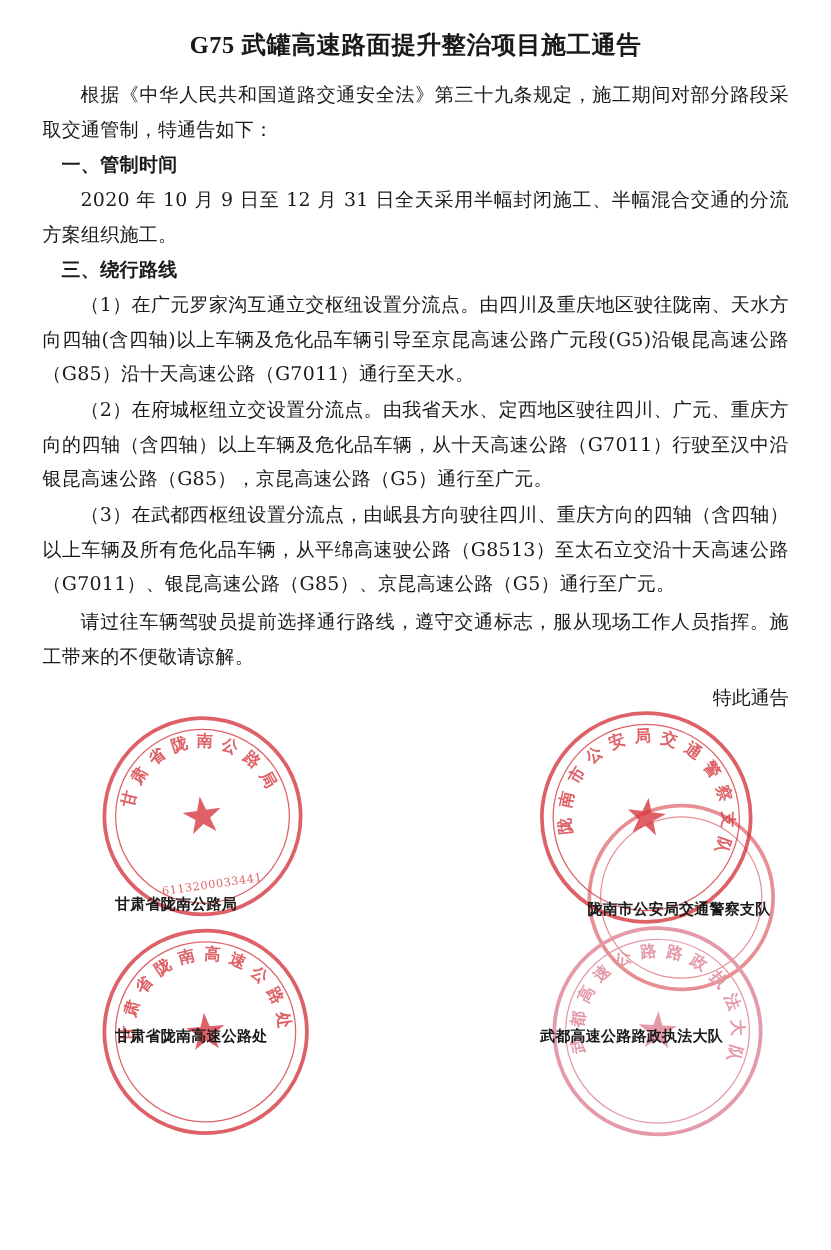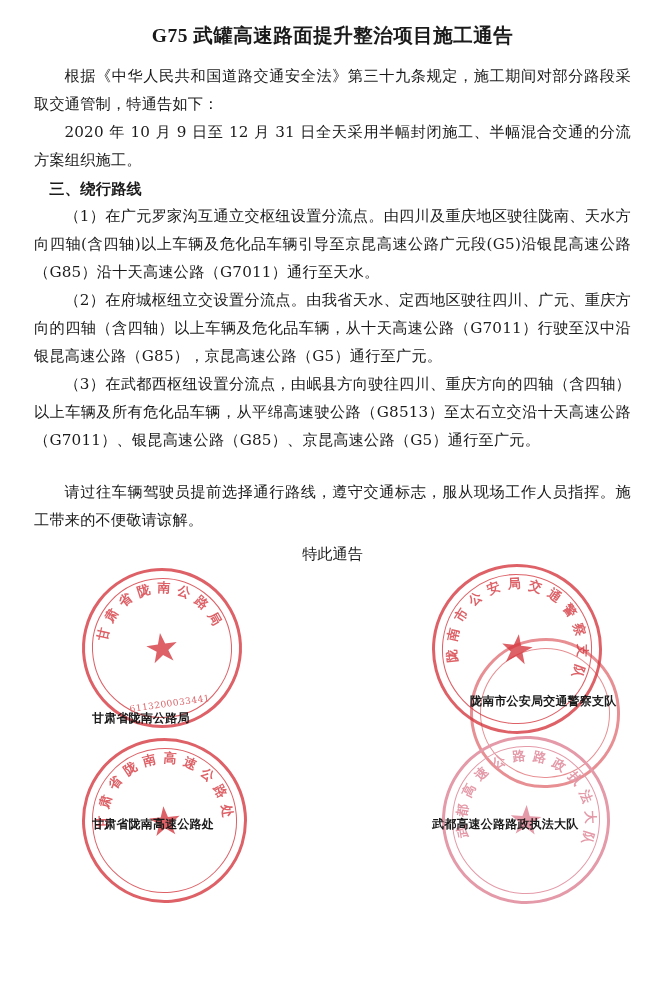"一、管制时间" p.section-head { html: none -> <p>一、管制时间</p> }
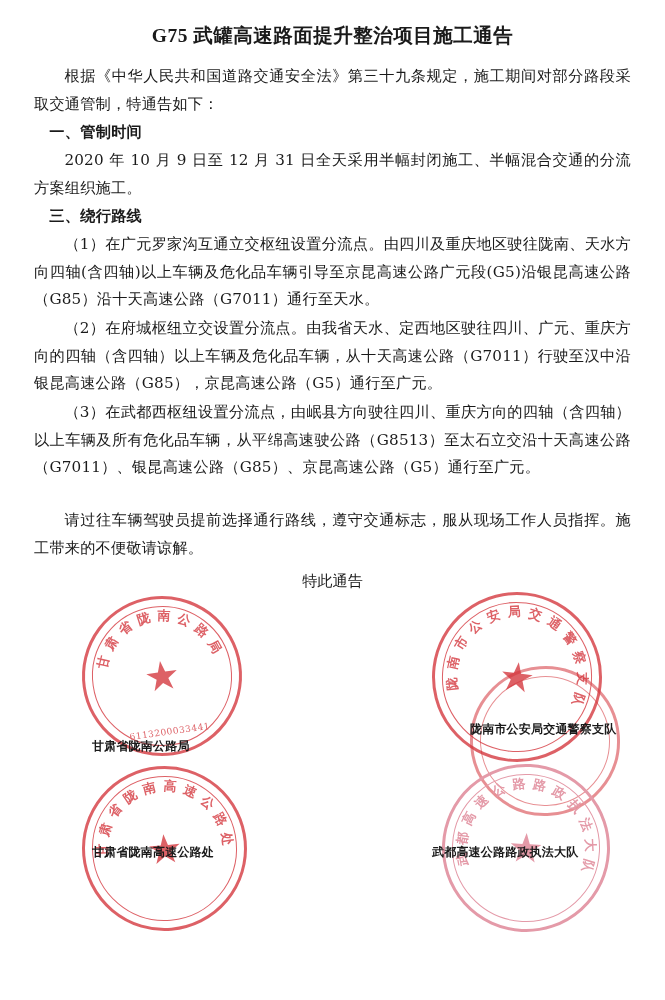"请过往车辆驾驶员提前选择通行路线，遵守交通标志，服从现场工作人员指挥。施工带来的" p.body-text { margin-top: 25px -> 2px }
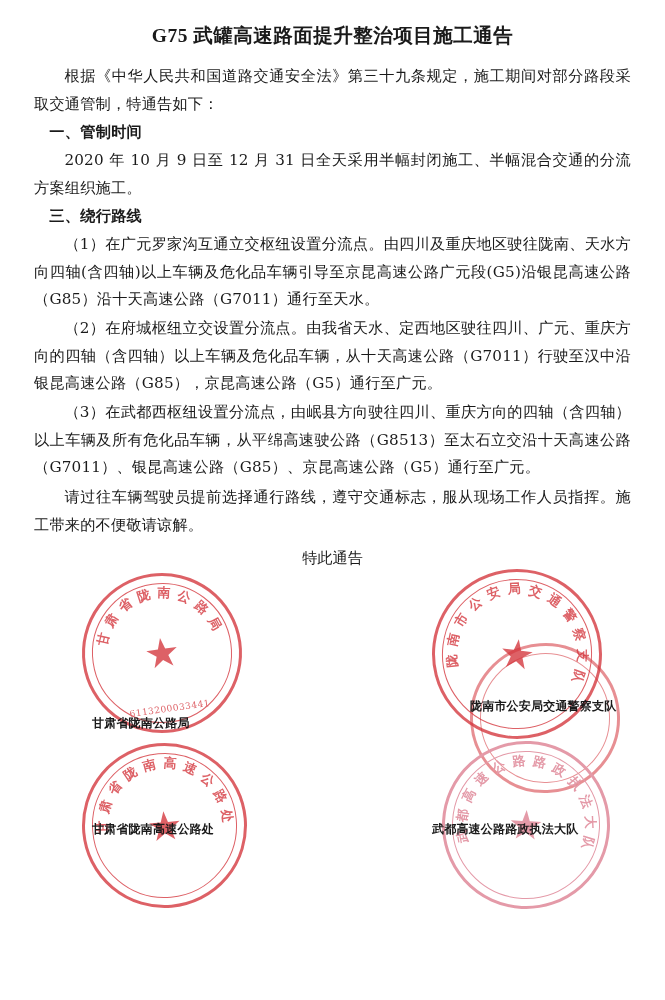"特此通告" p.center-note { text-align: center -> right }
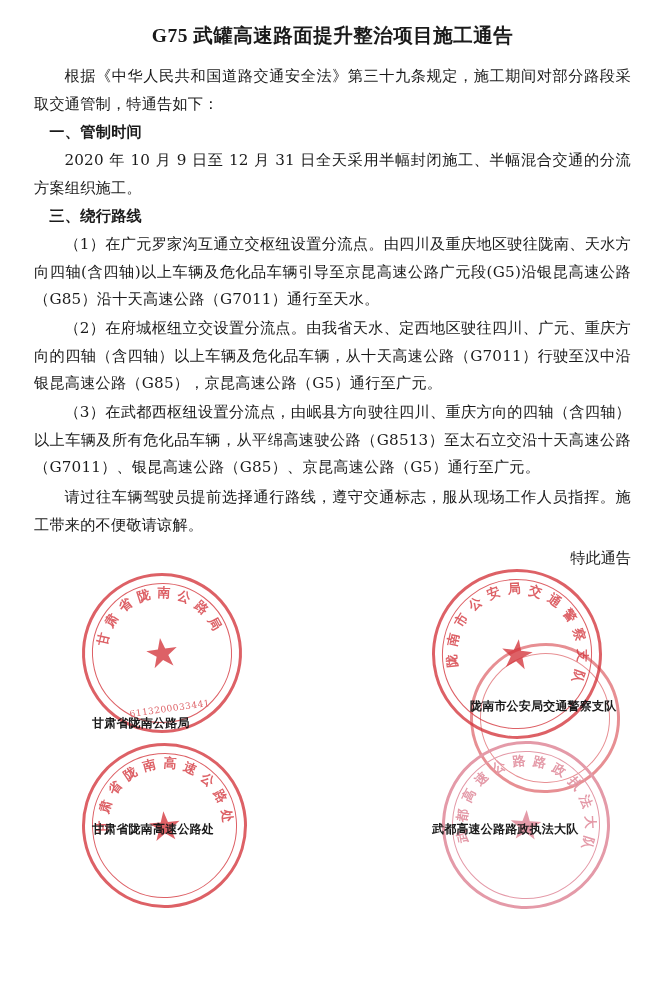"陇南市公安局交通警察支队" div.sig-label { top: 123px -> 144px }
